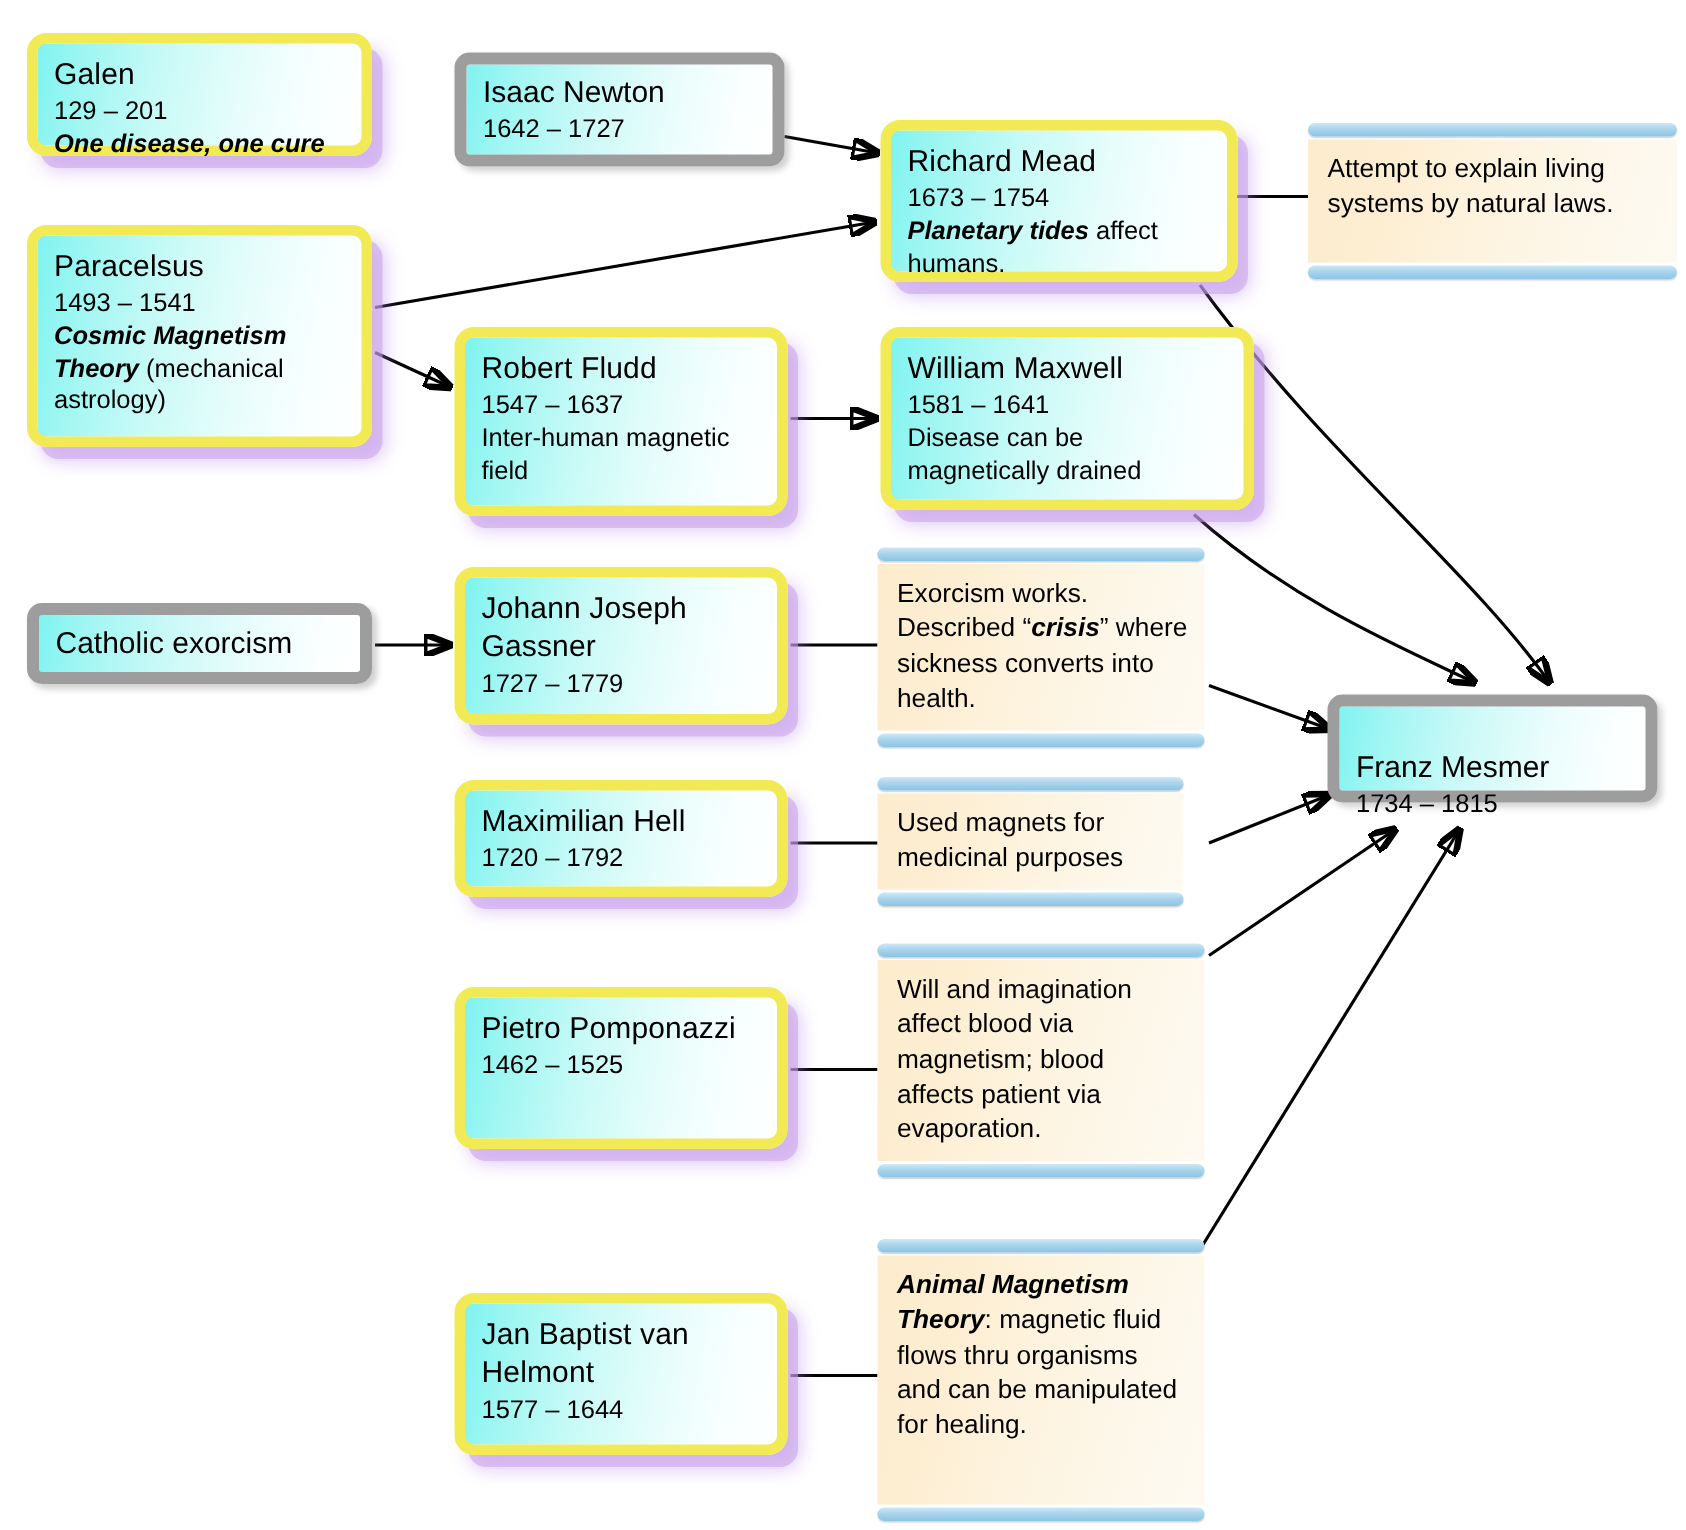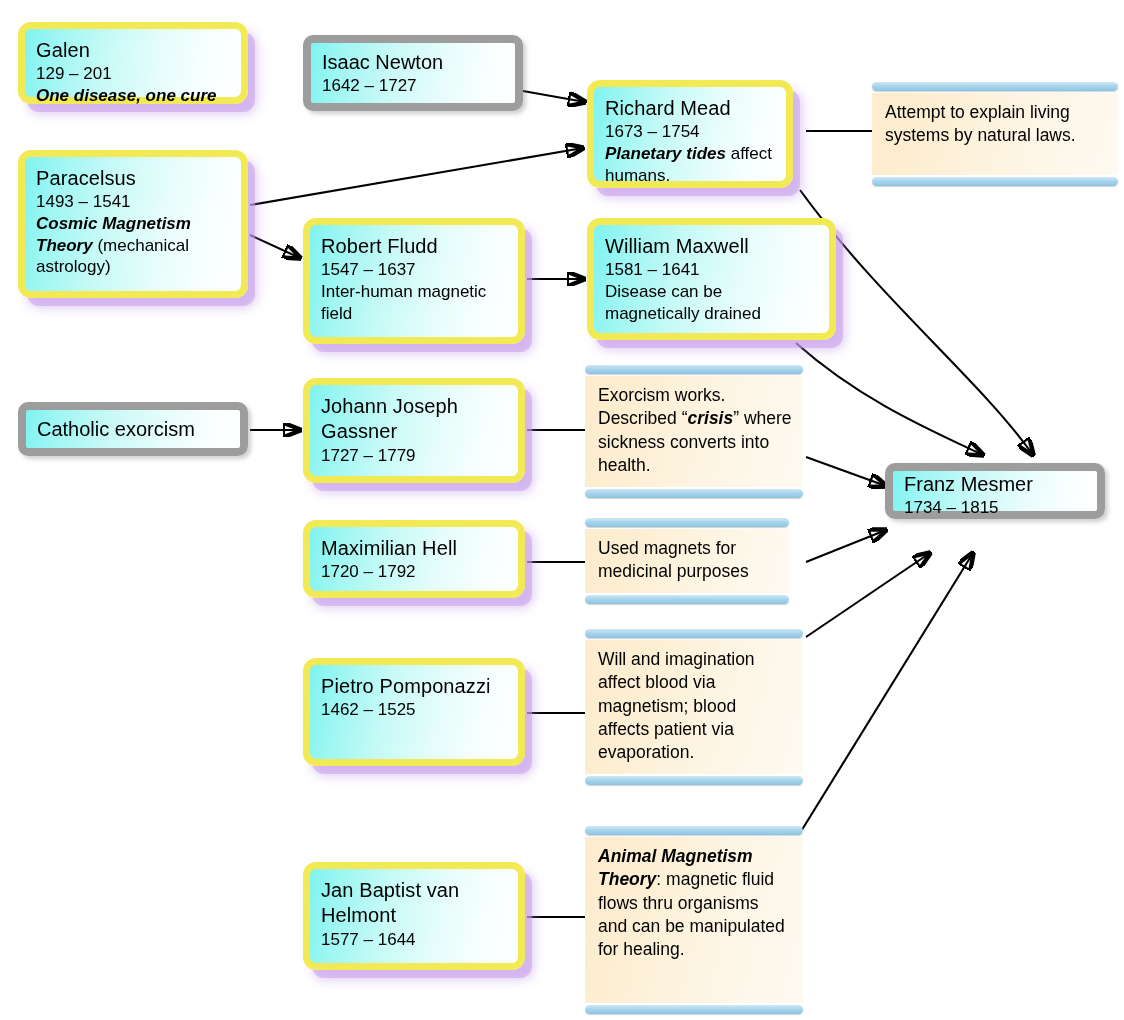"Richard Mead" div.node { width: 206px -> 238px }
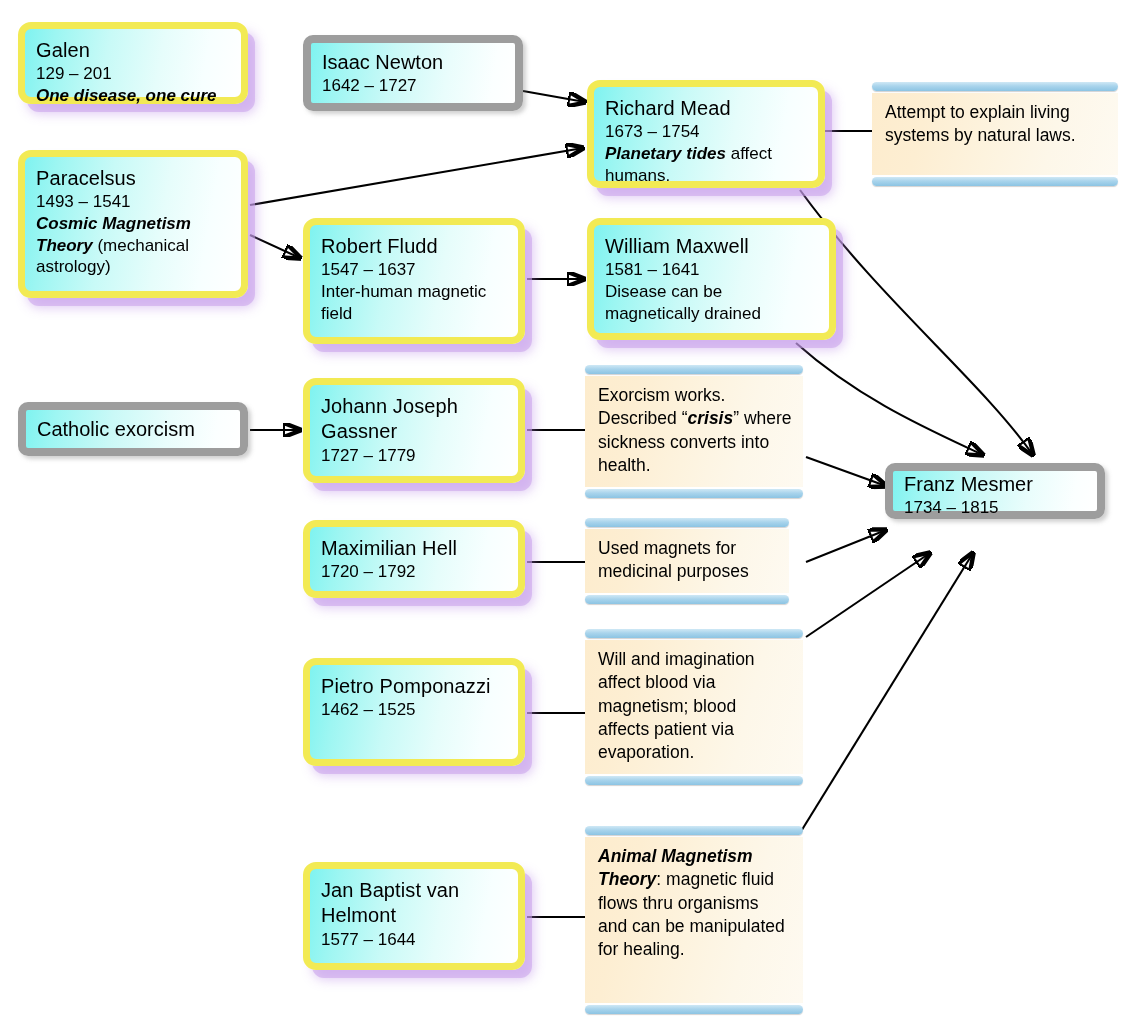"Franz Mesmer" div.node { height: 56px -> 72px; padding-top: 1px -> 29px }
